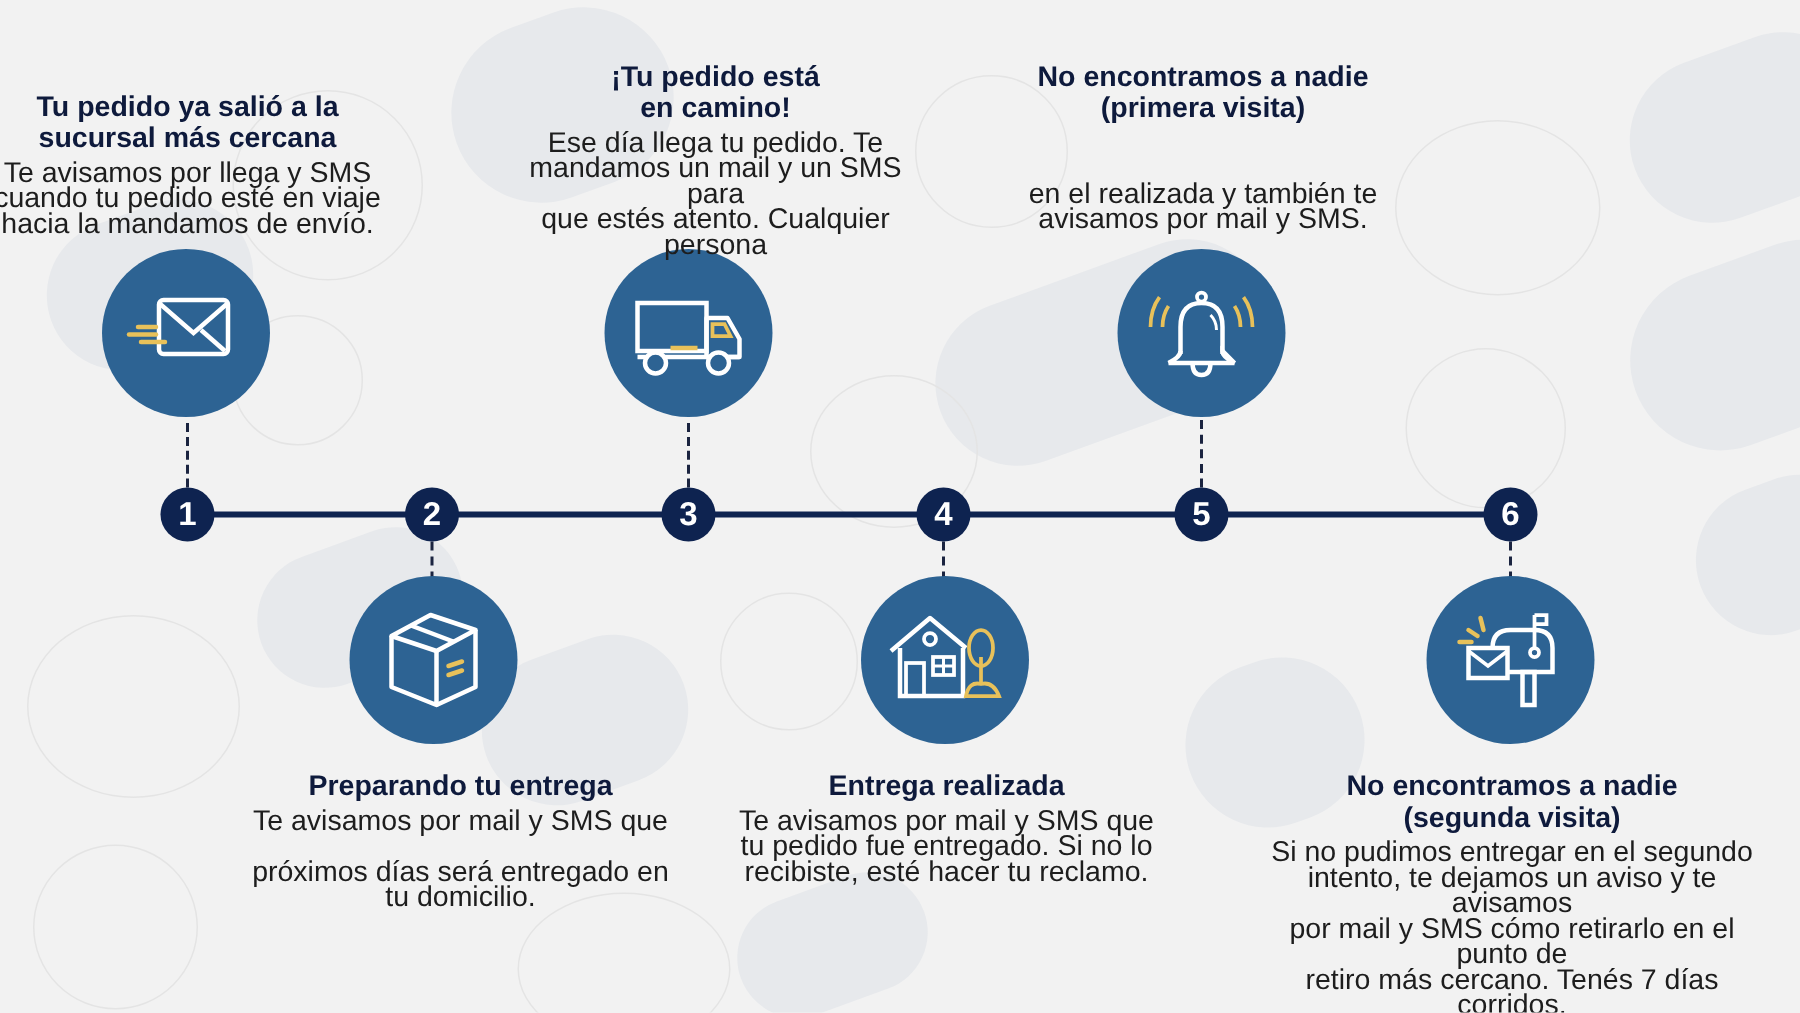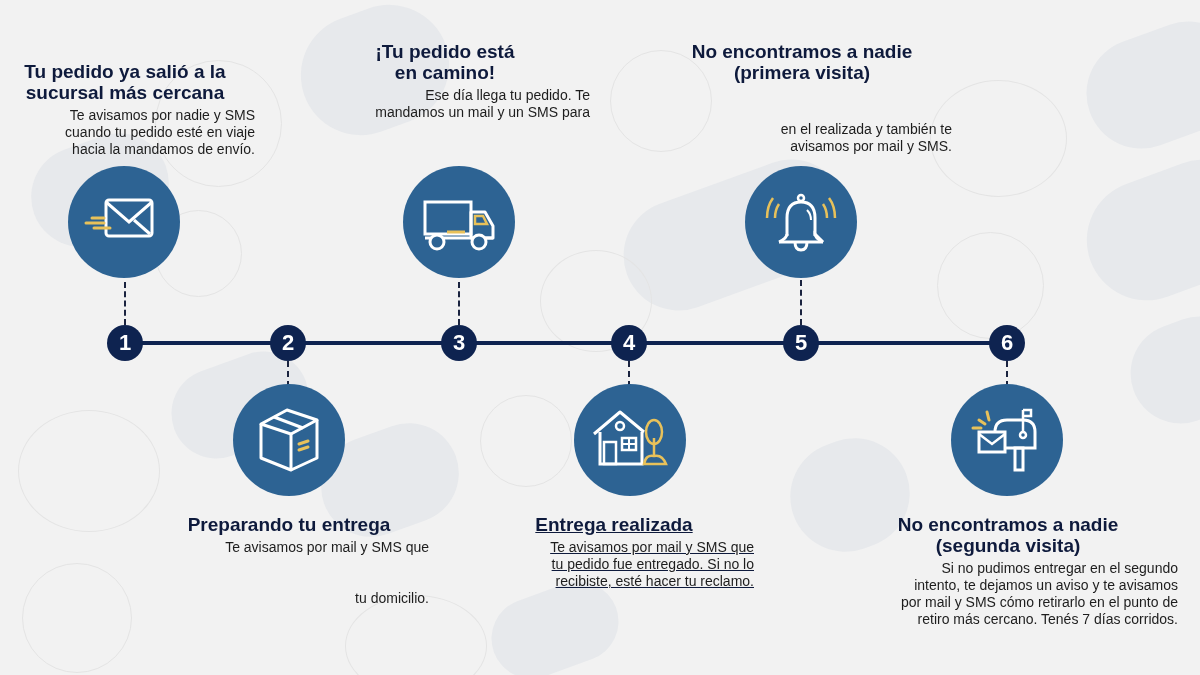"¡Tu pedido está" div.step { left: 445px -> 477px }
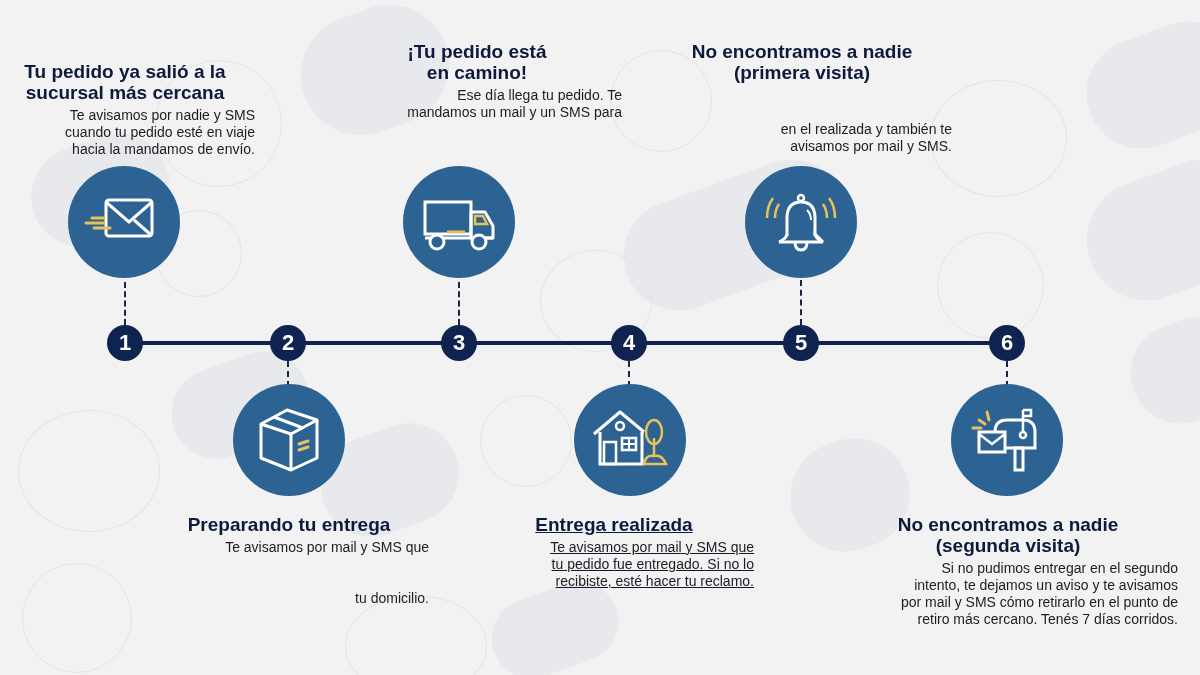"Ese día llega tu pedido." .step p { font-size: 14px -> 19px; text-align: right -> none }
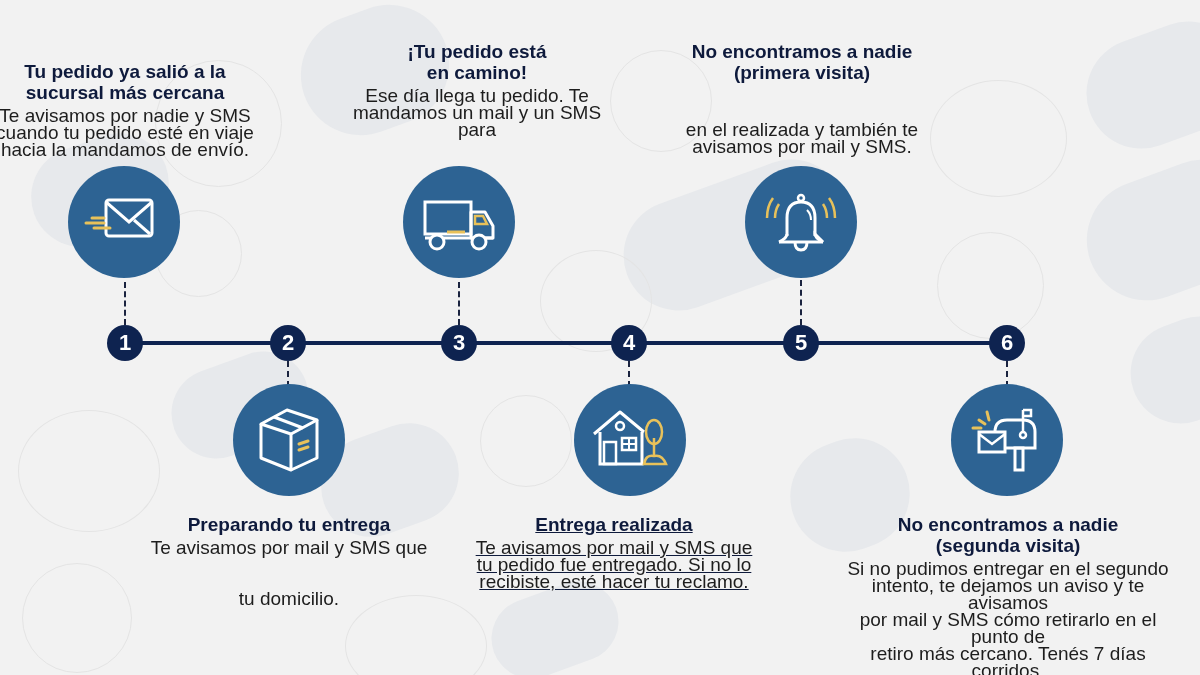"Te avisamos por nadie y" span { text: nadie -> llega }
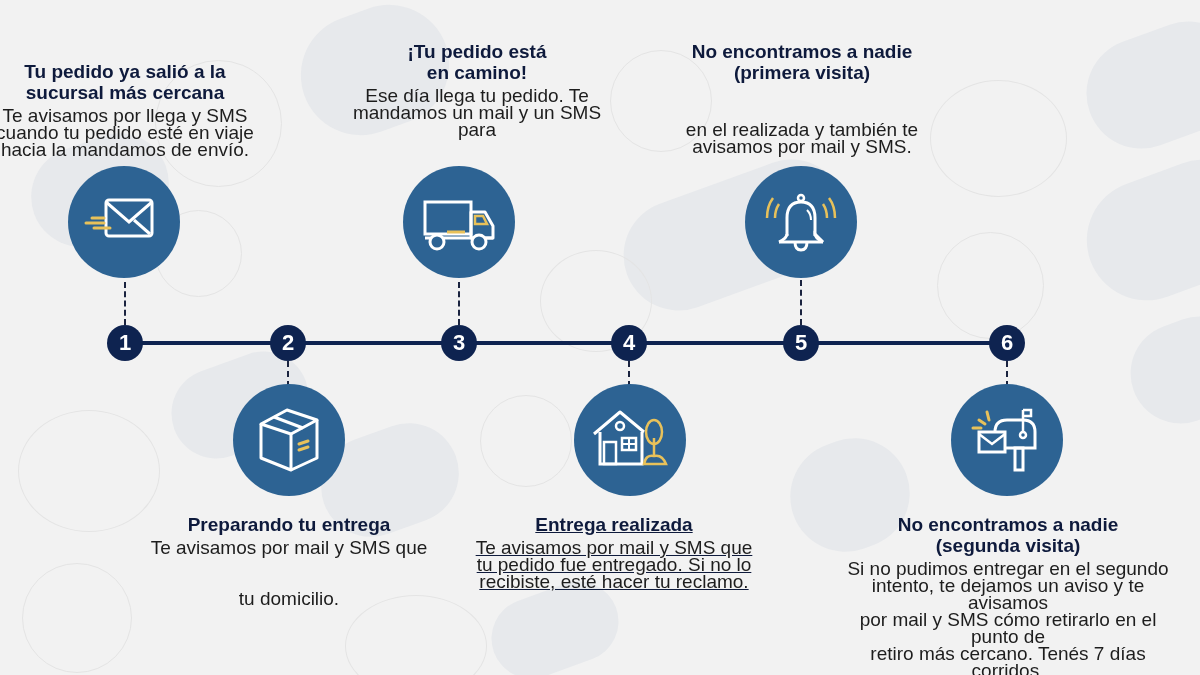"que estés atento. Cualquier persona" span { html: none -> <span>que estés atento. Cualquier persona</span> }
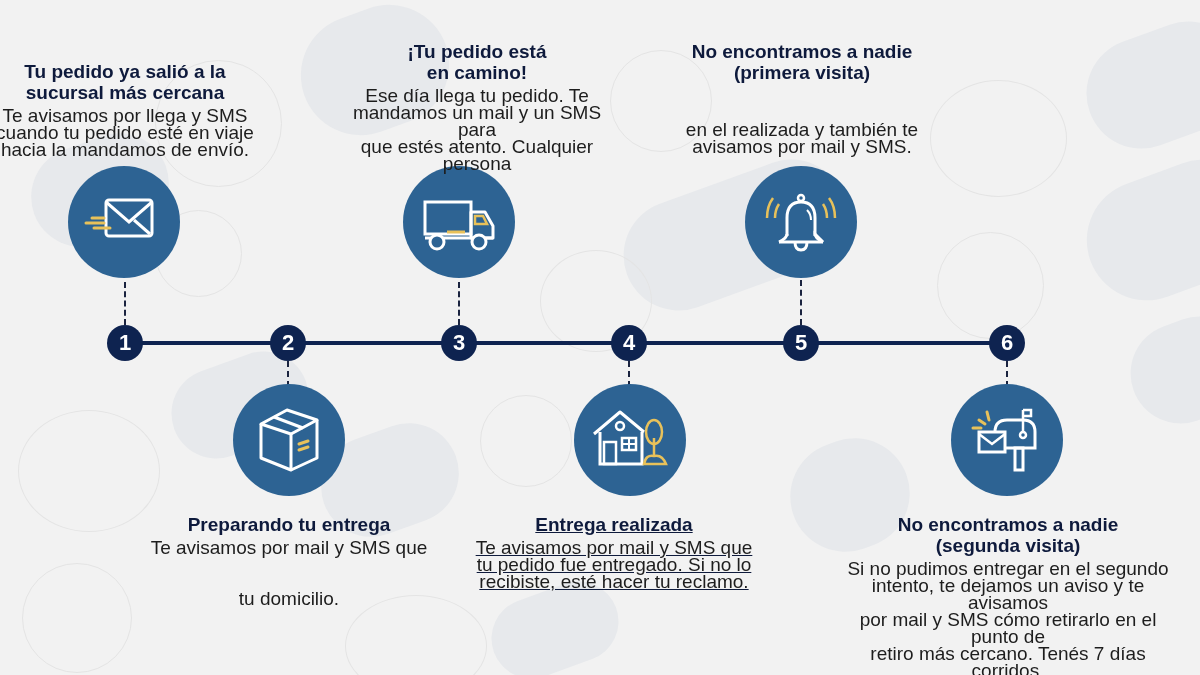"Preparando tu entrega" div.step { left: 289px -> 307px }
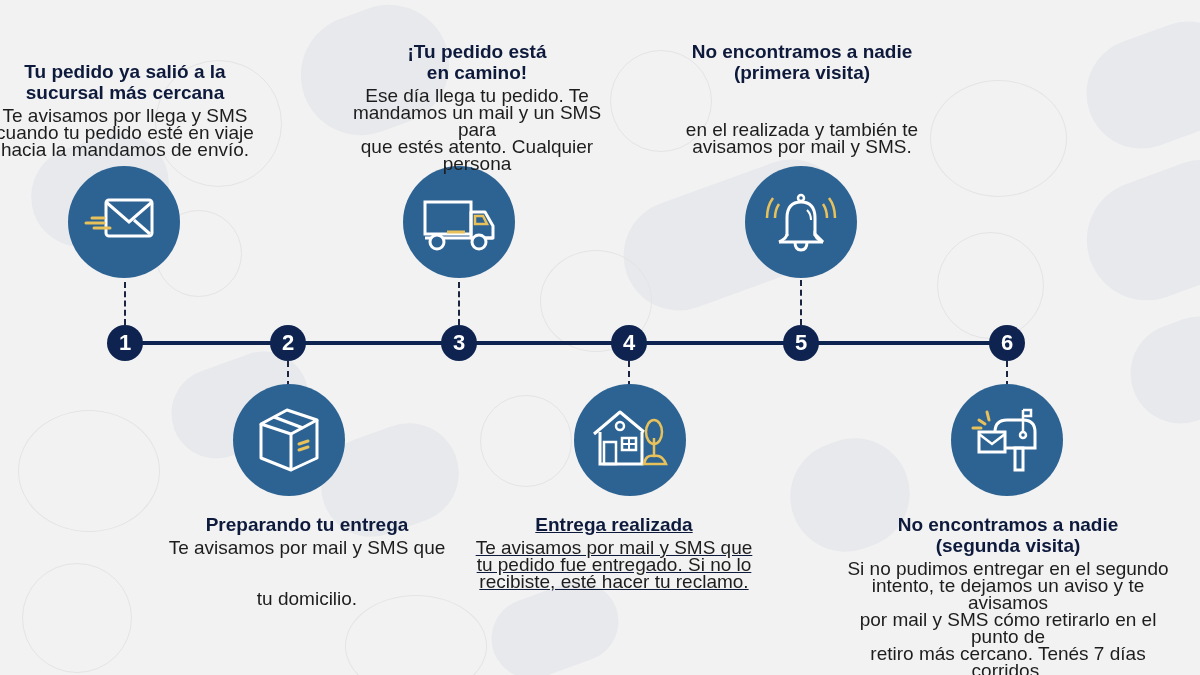"Entrega realizada" div.step { left: 614px -> 631px; text-decoration: underline -> none }
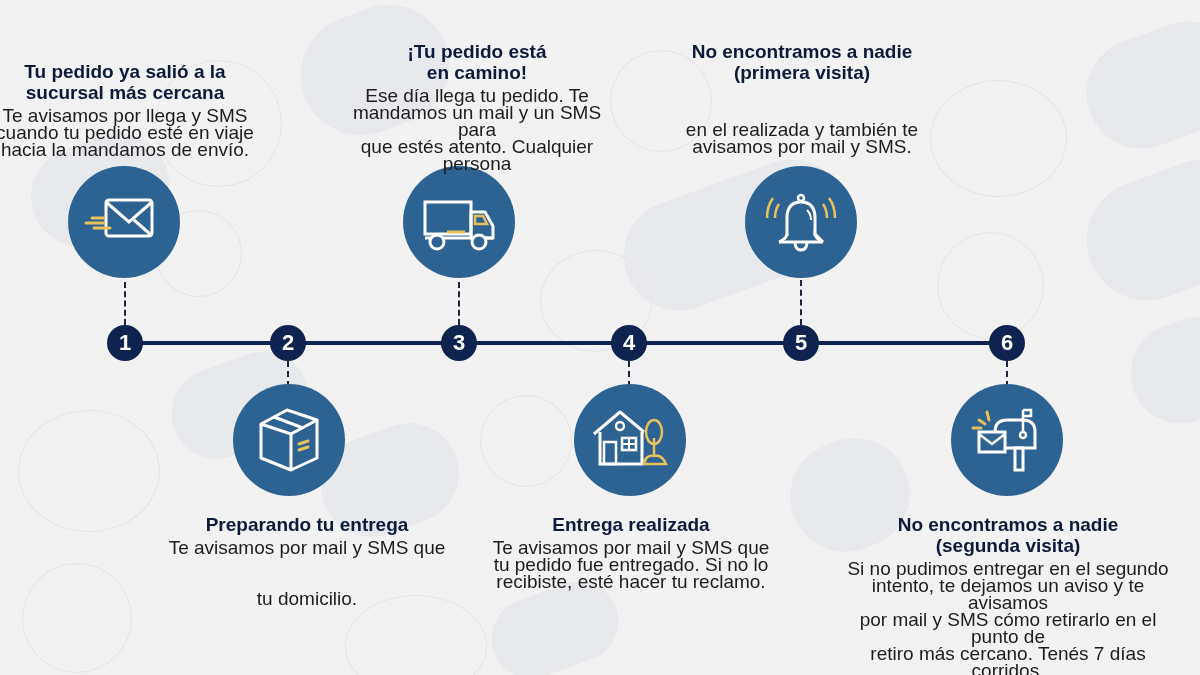"próximos días será entregado en" span { html: none -> <span>próximos días será entregado en</span> }
